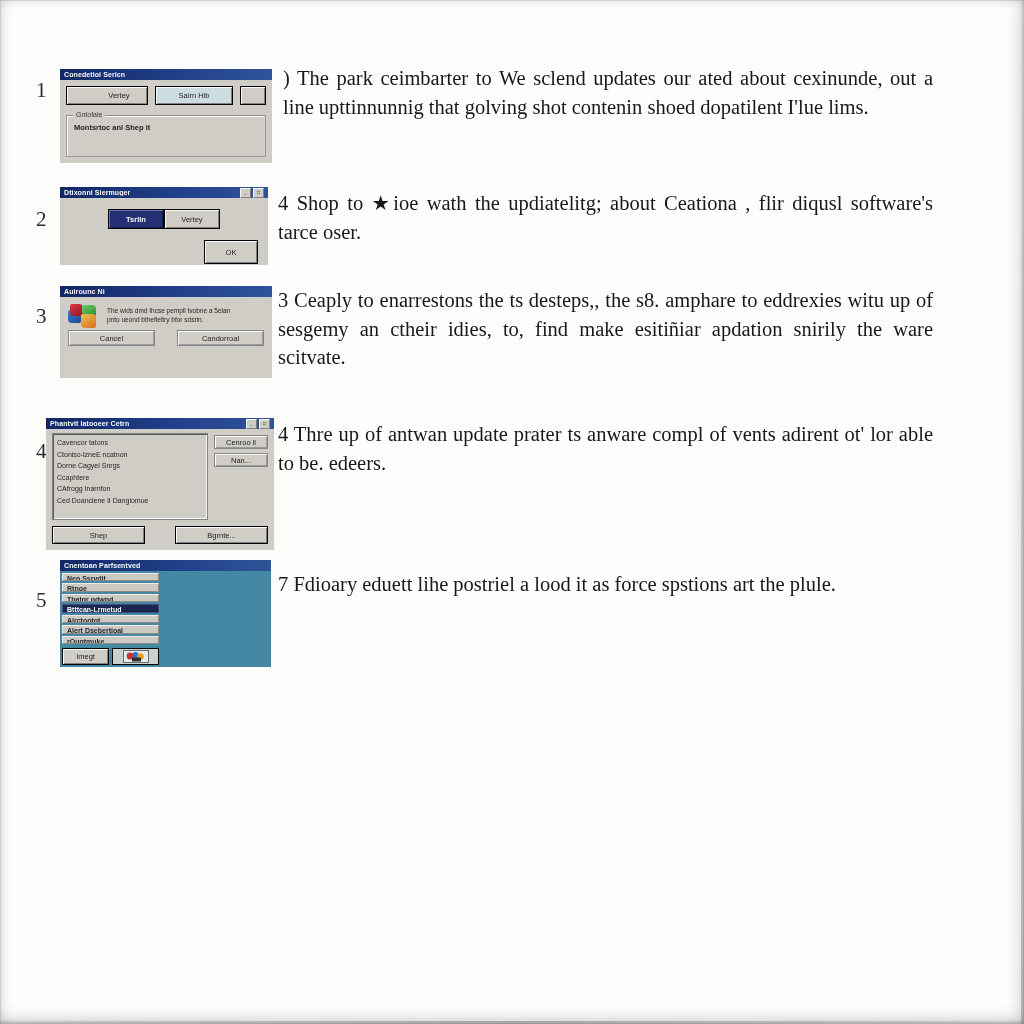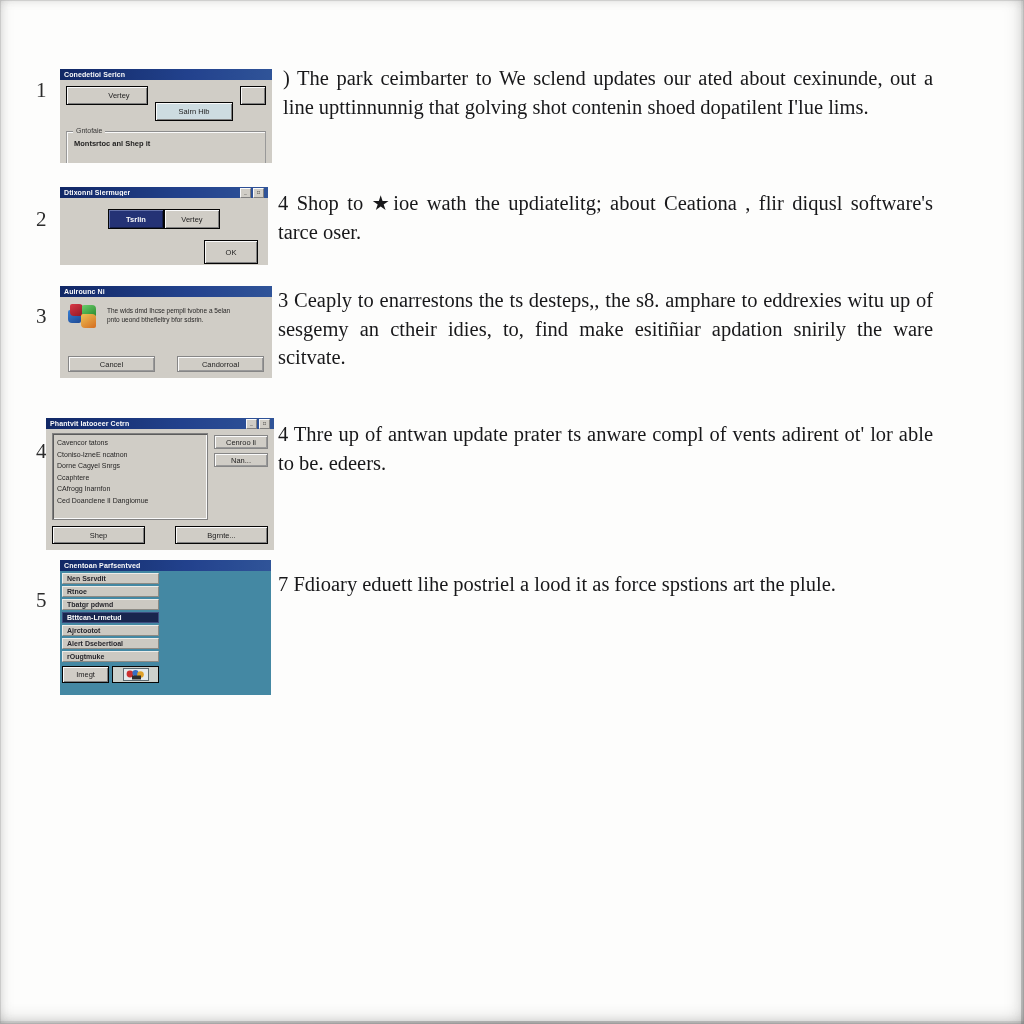"Sairn Hib" div.btn { margin-top: 16px -> none }
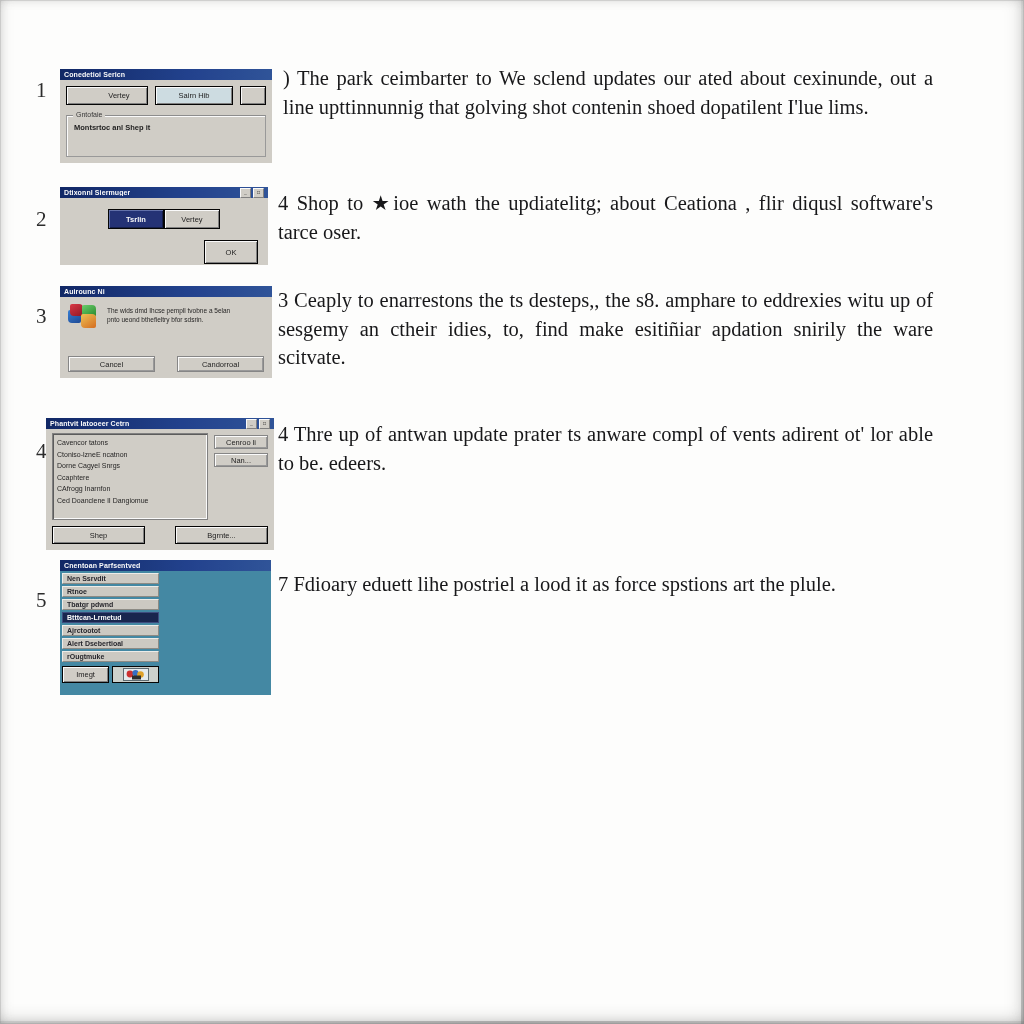"Cancel" div.body-area { justify-content: space-between -> flex-start }
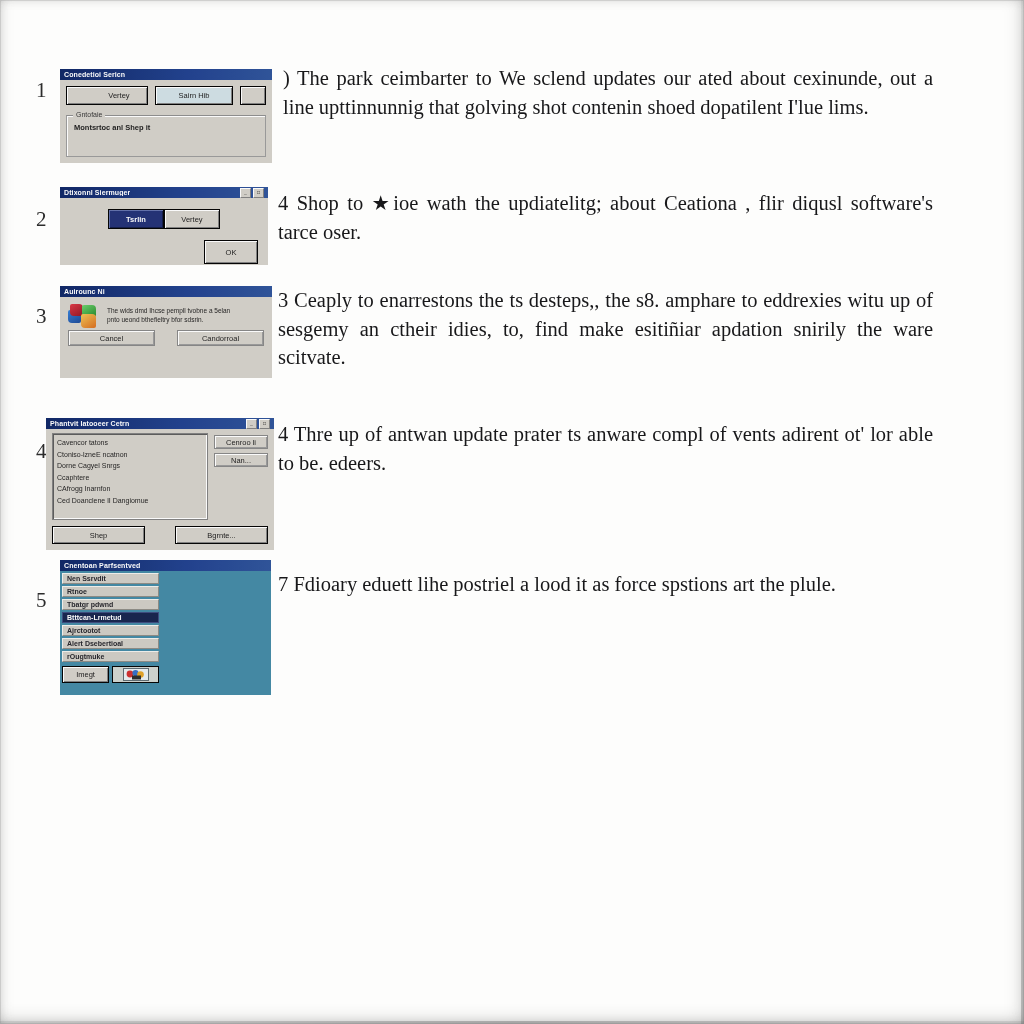"Imegt" div.shot { height: 135px -> 107px }
